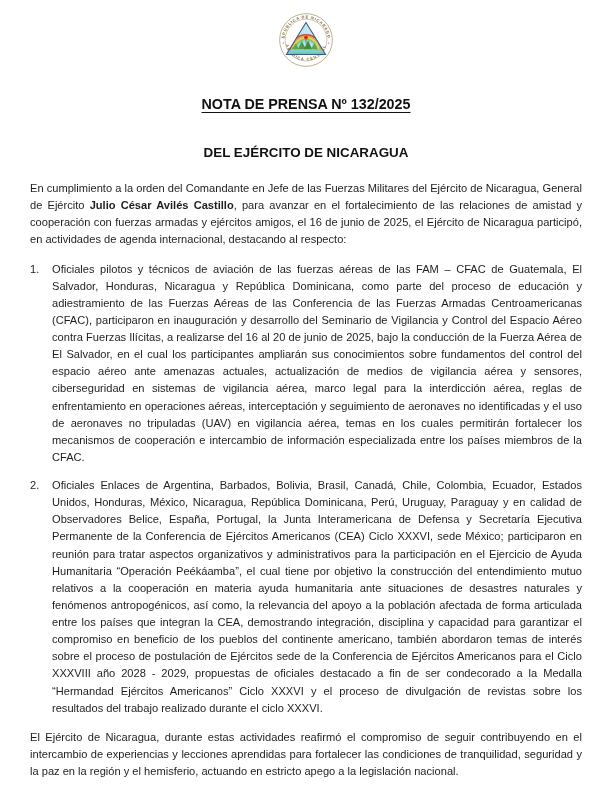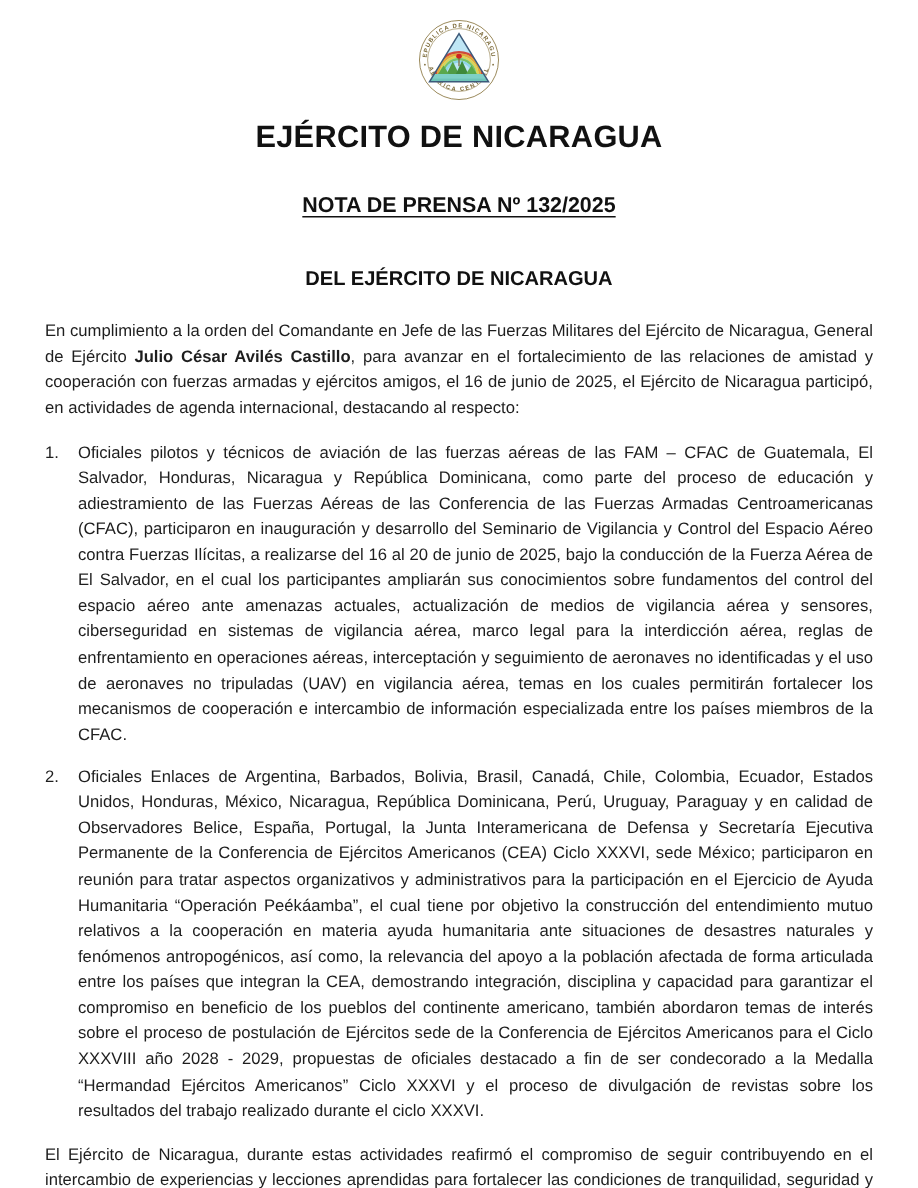"EJÉRCITO DE NICARAGUA" h1.doc-title { html: <h1>EJÉRCITO DE NICARAGUA</h1> -> none }
